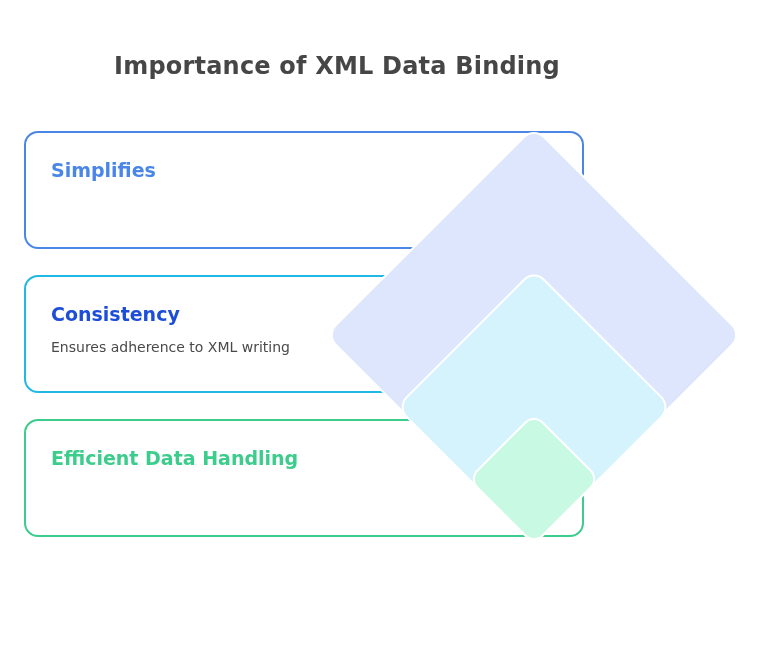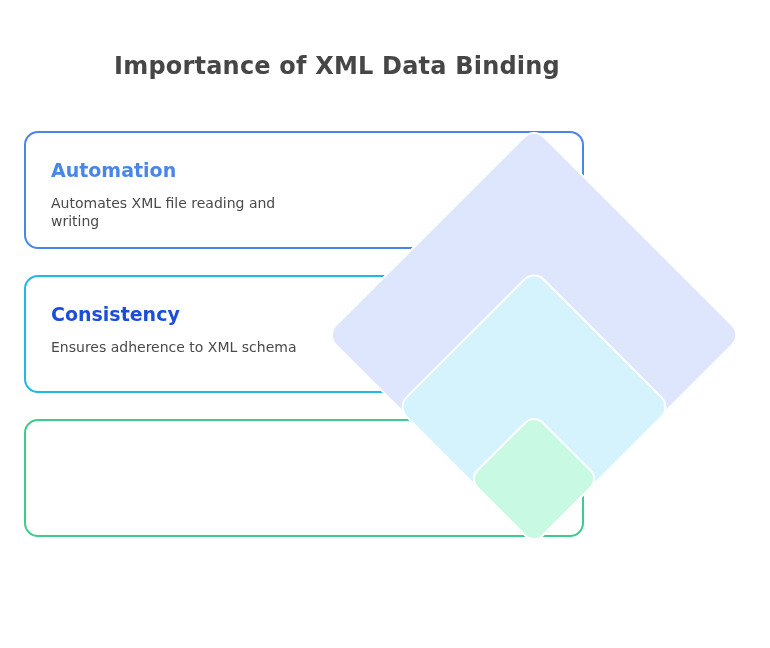"Automation" div.head { text: Automation -> Simplifies }
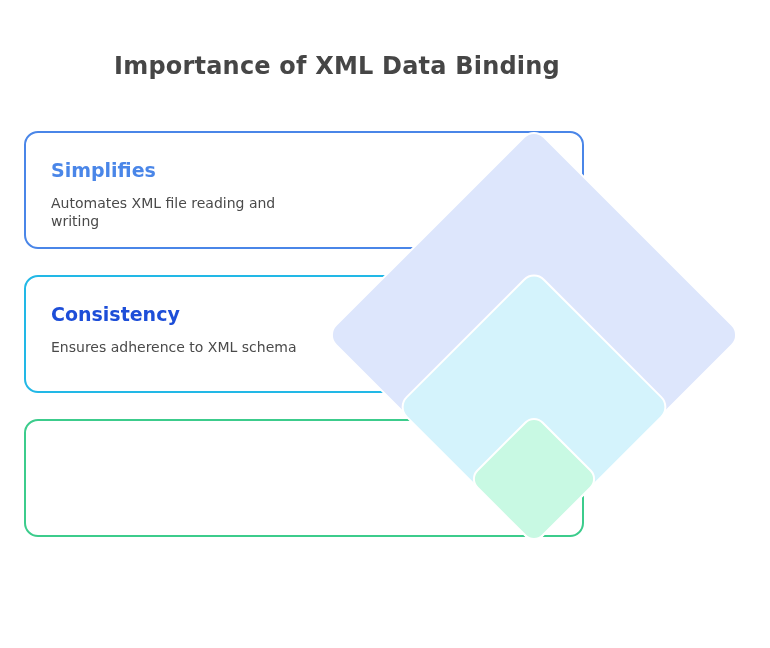"Automates XML file reading and" div.desc { html: <div>Automates XML file reading and writing</div> -> none }
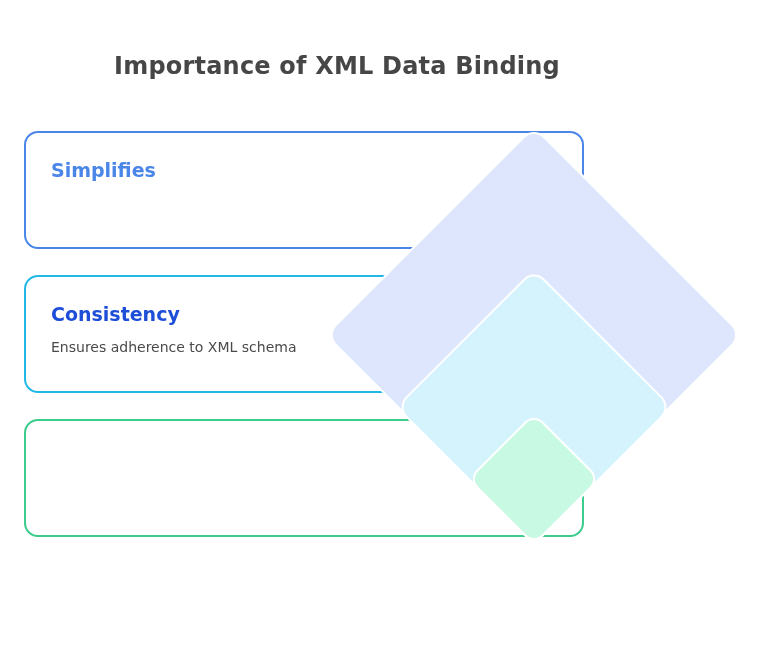"Ensures adherence to XML schema" div.desc { text: schema -> writing }
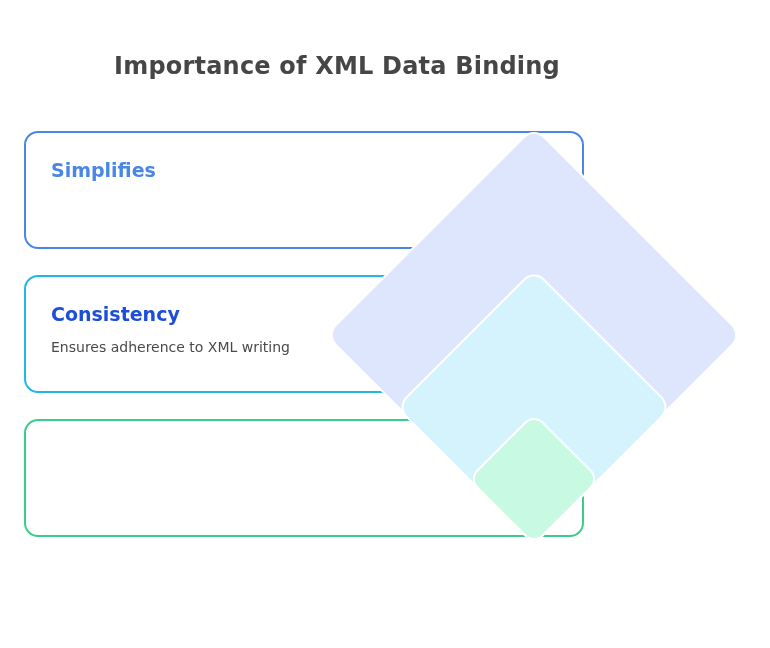"Efficient Data Handling" div.head { html: none -> <div>Efficient Data Handling</div> }
